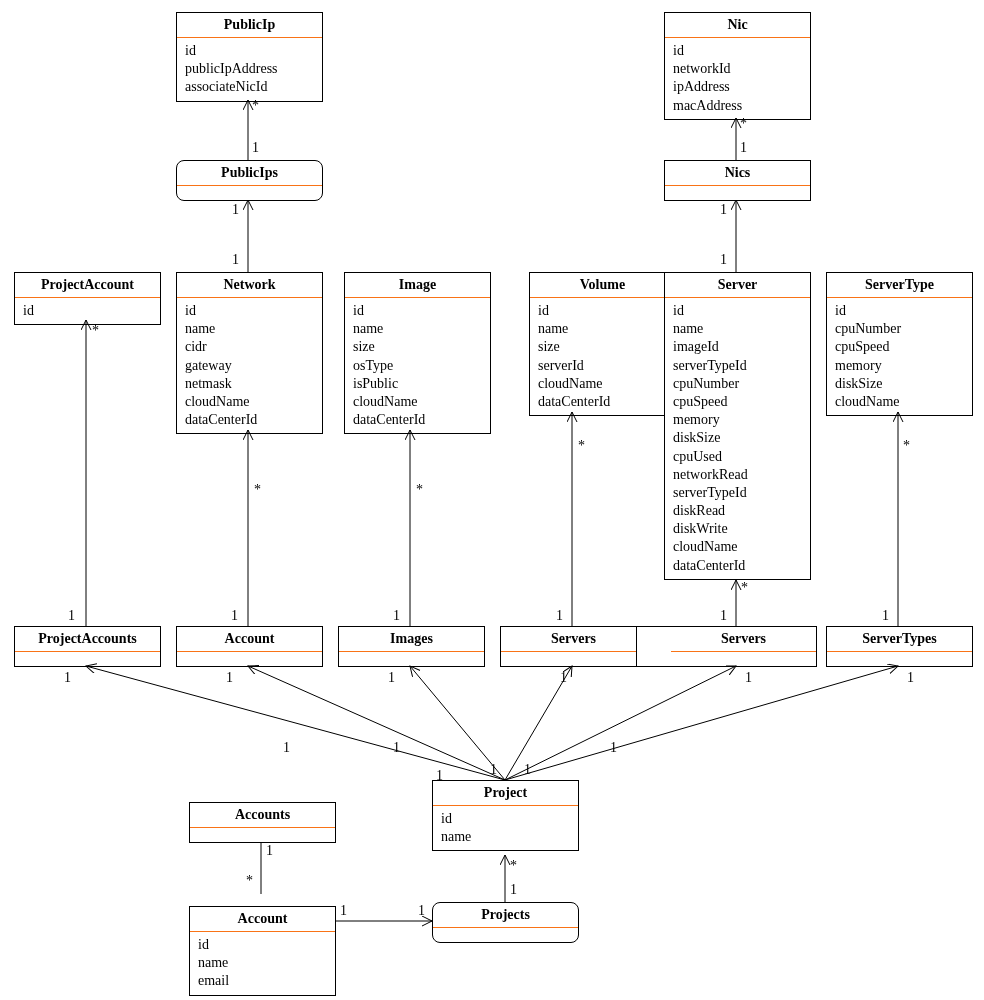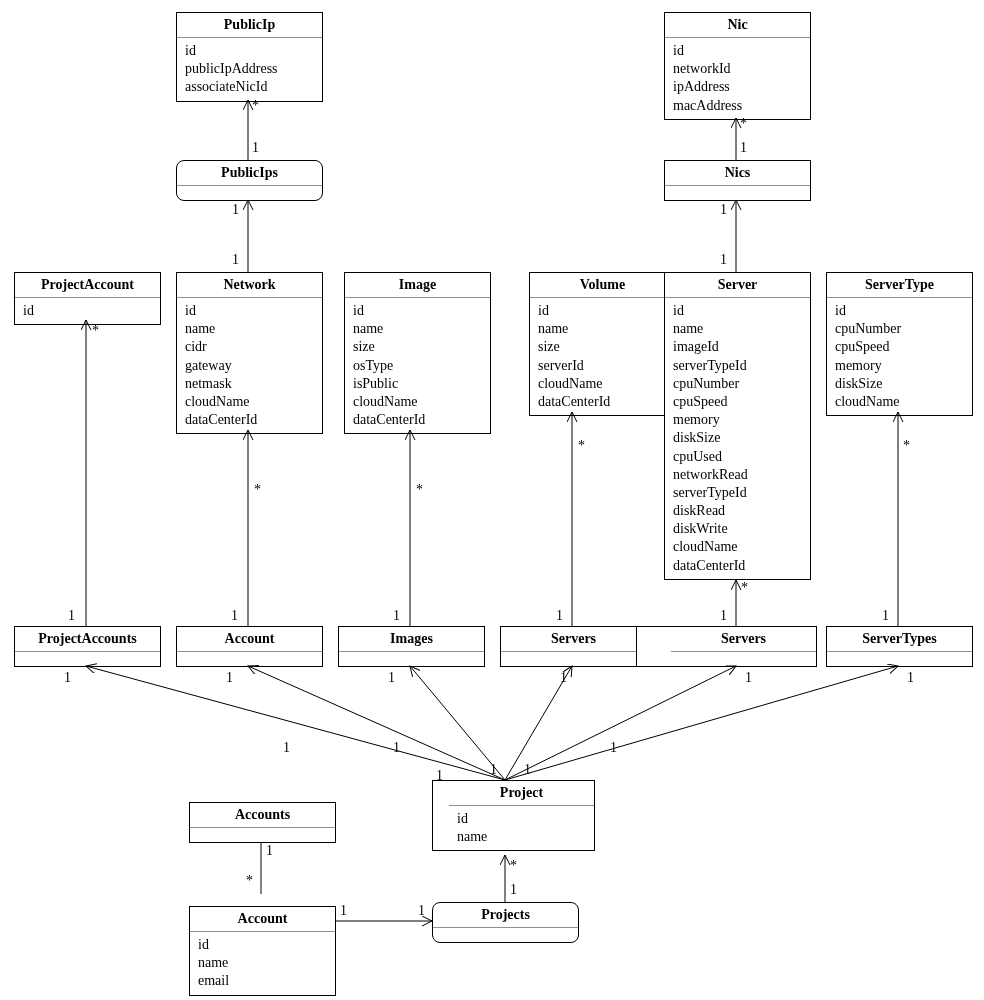"Project" div.class-box { padding-left: 16px -> none }
